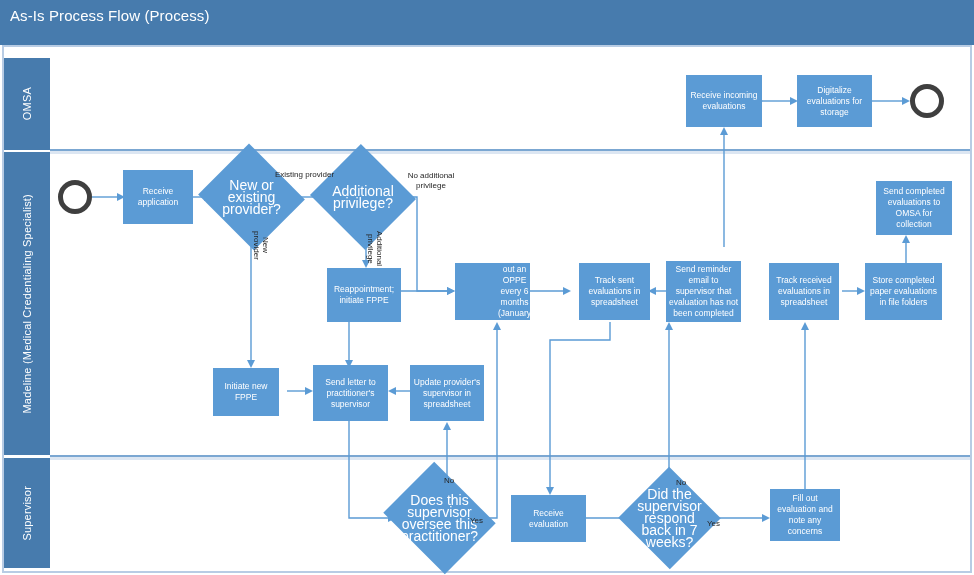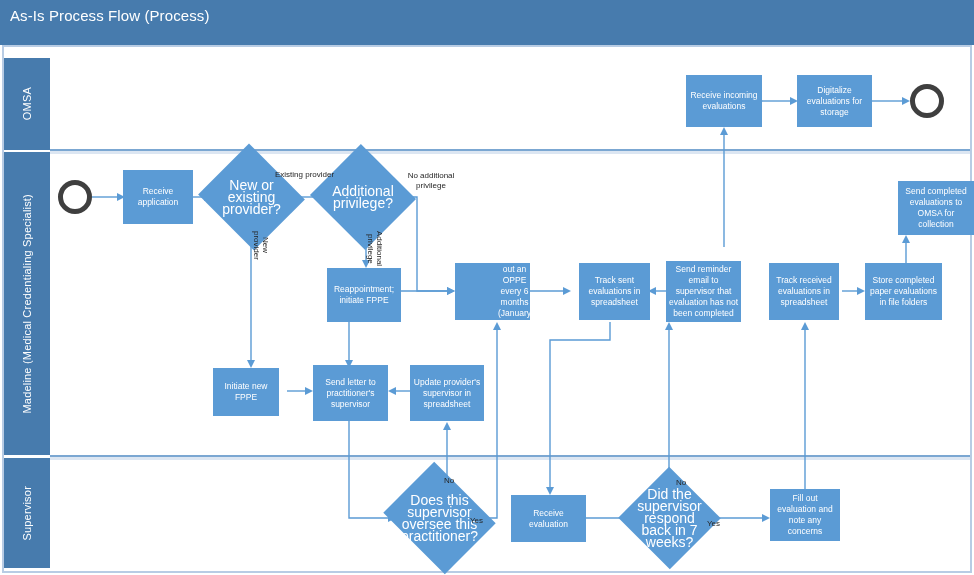"Send completed evaluations to OMSA" div.node { left: 898px -> 876px }
